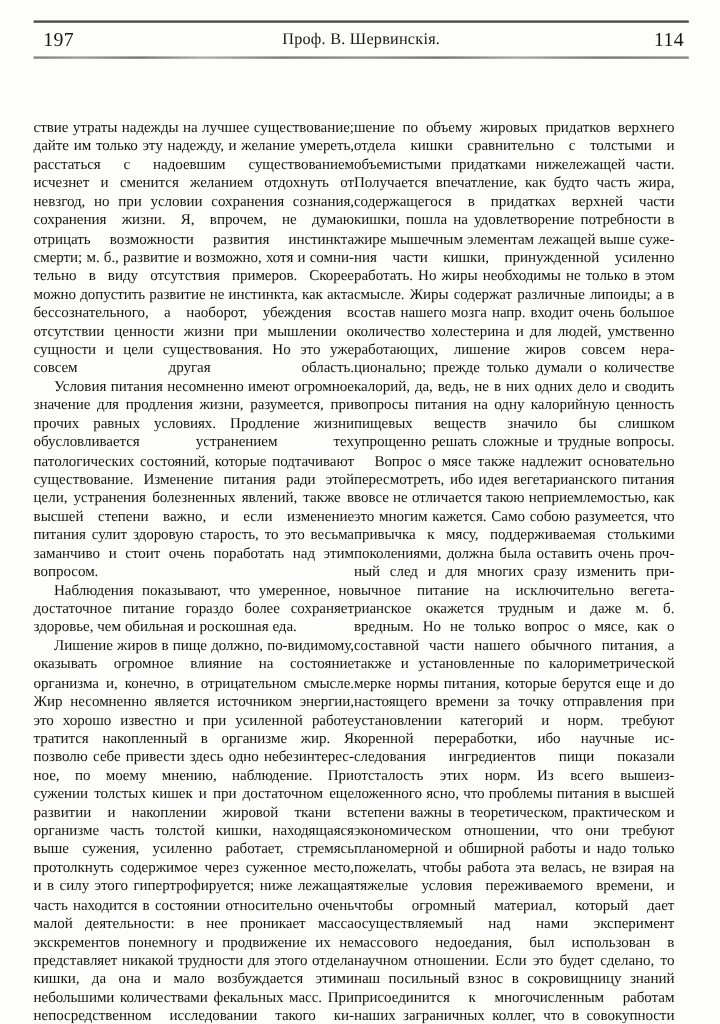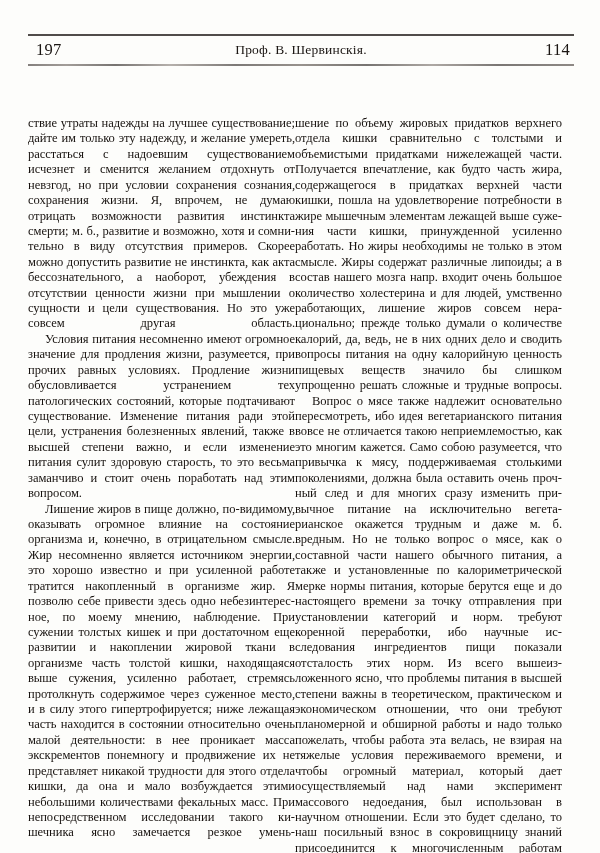"197" .page-inner { top: 17px -> 0 }
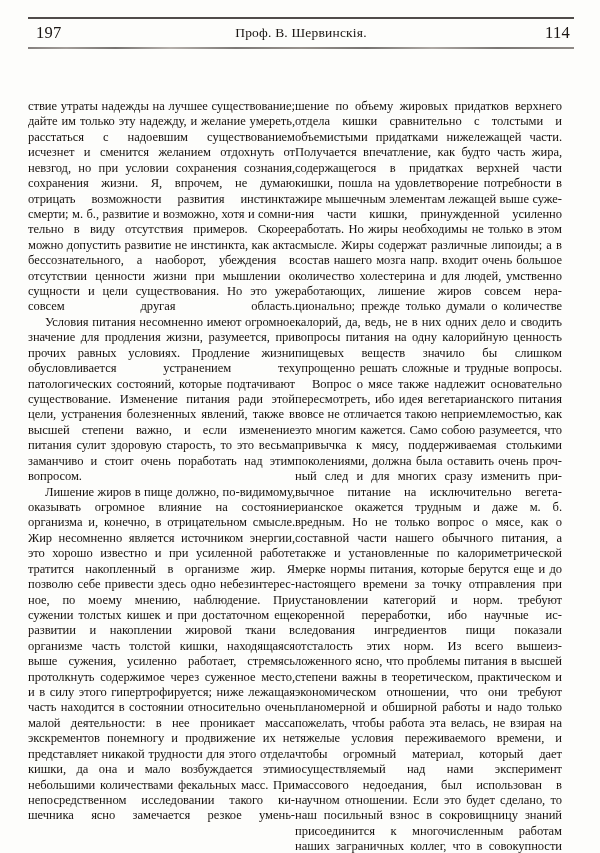"Наблюдения показывают, что умерен­ное," p.last-ragged { html: none -> <p>Наблюдения показывают, что умерен­ное, но достаточное питание гораздо более сохраняет здоровье, чем обильная и рос­кошная еда.</p> }
